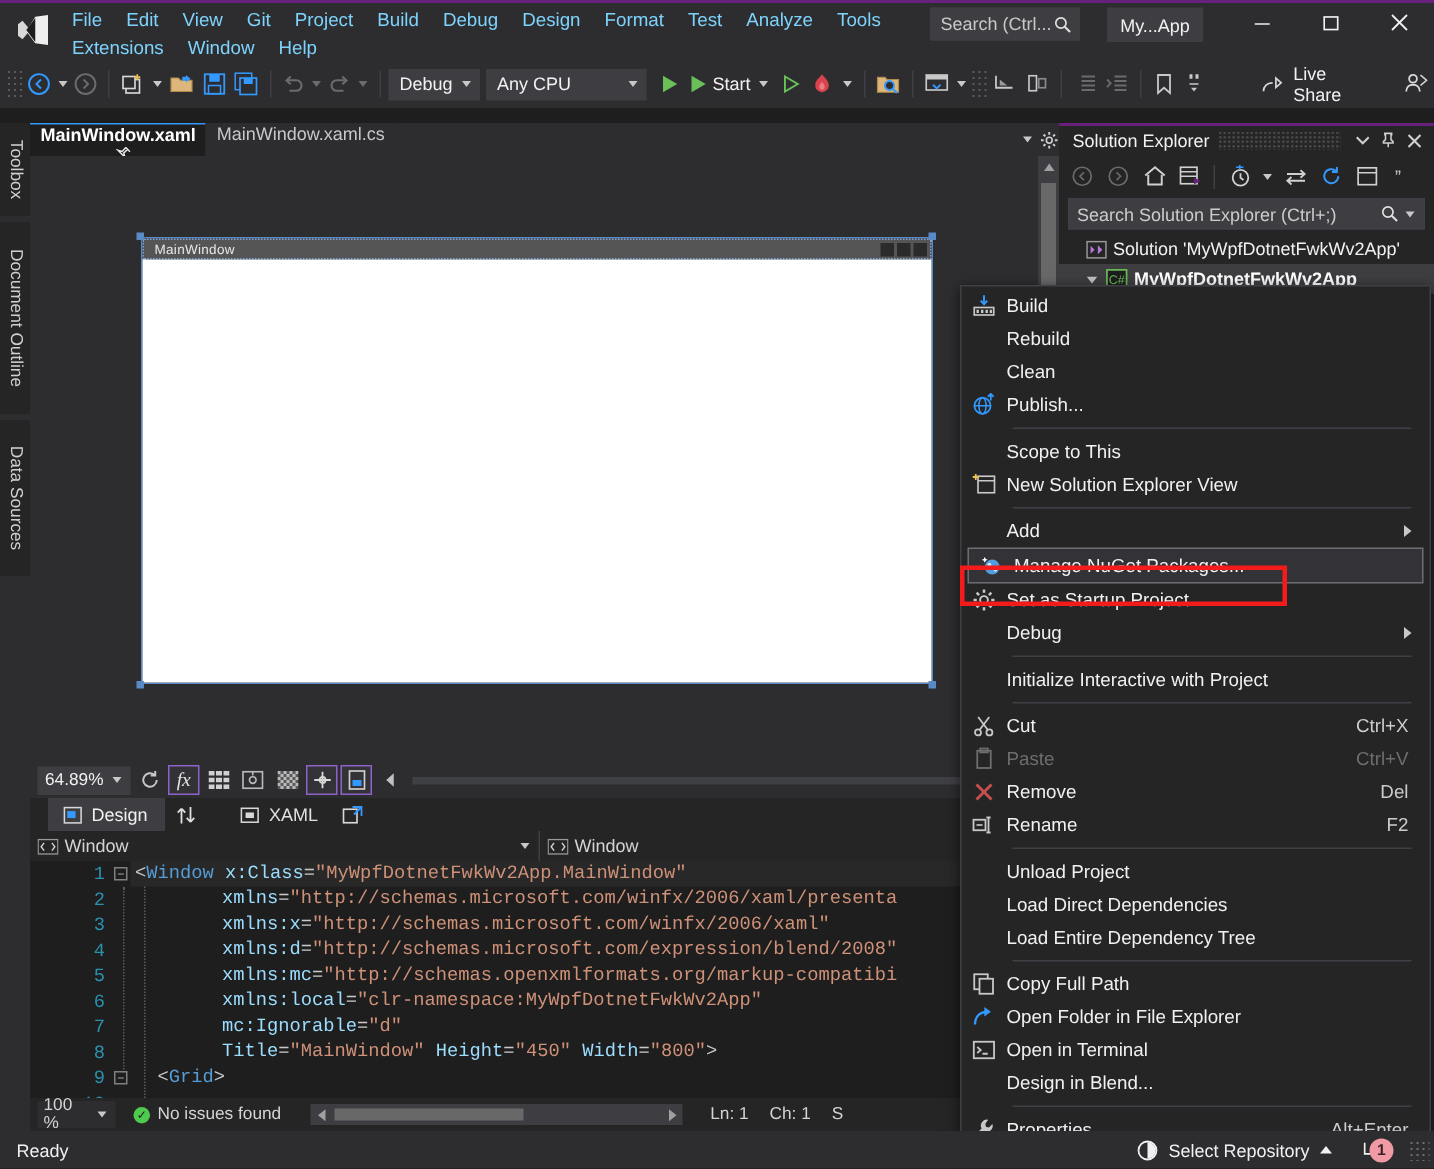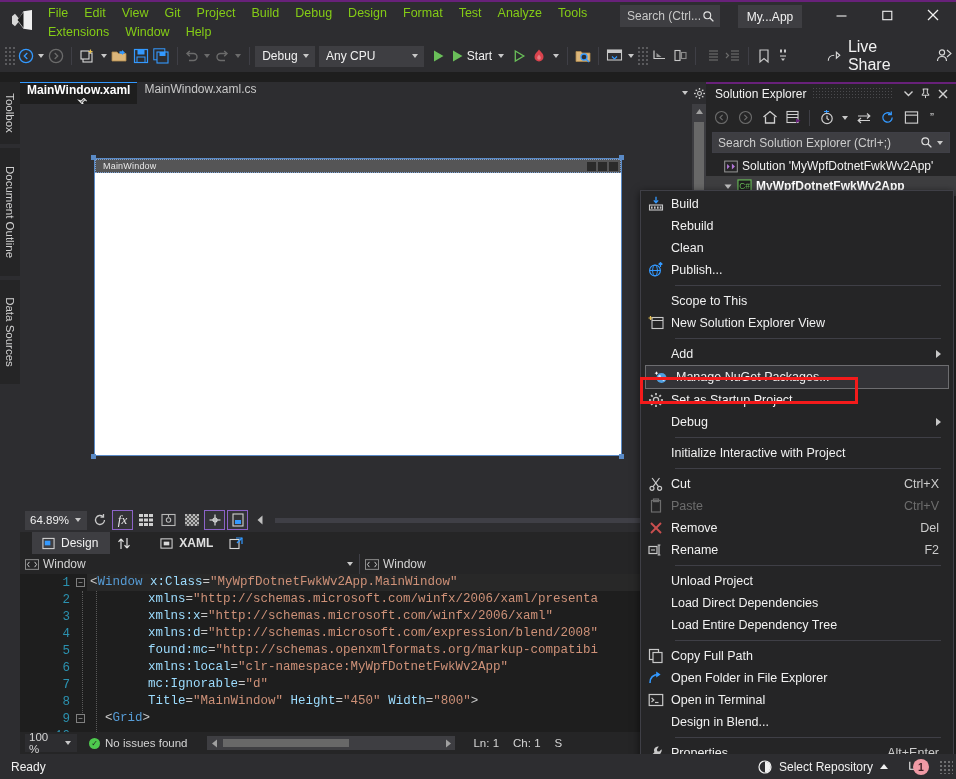"File" .menu-item { color: #84cc16 -> #7dd3fc }
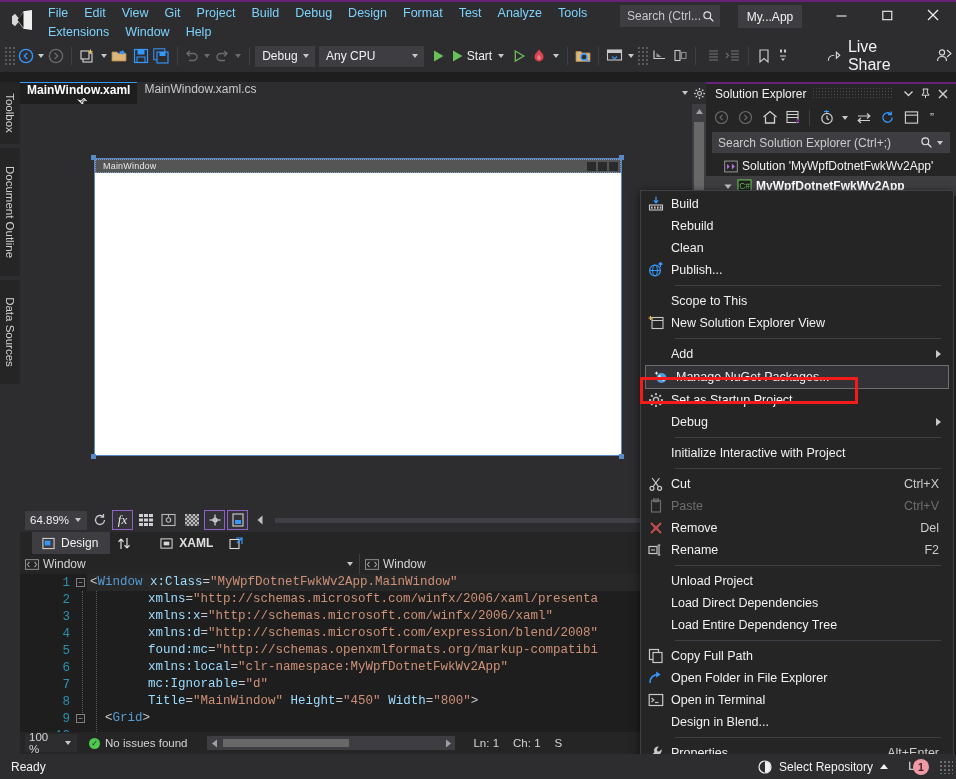"Live Share" #liveshare { font-size: 16px -> 12px }
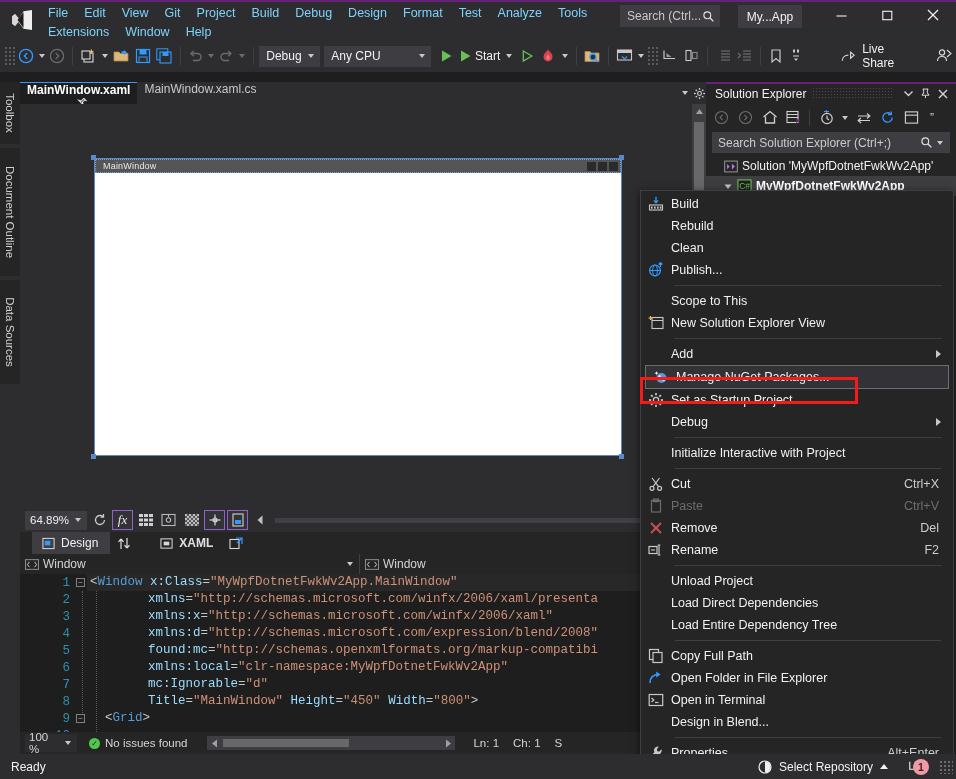"XAML" #tab-xaml { font-weight: bold -> none }
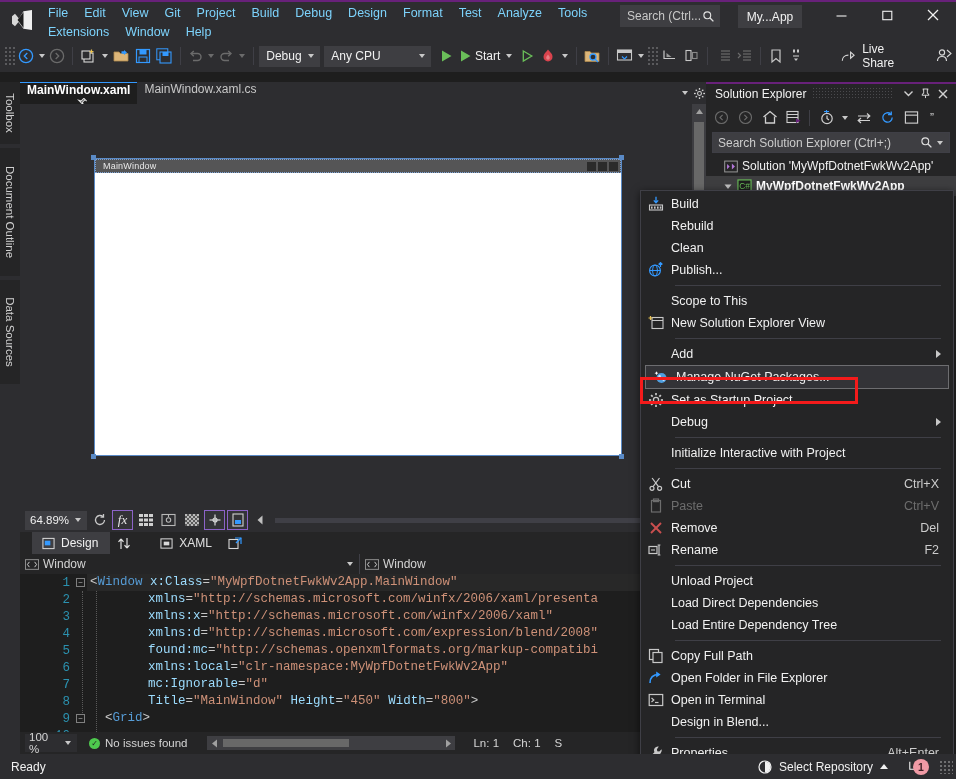"found:mc" span.k-attr { text: found:mc -> xmlns:mc }
